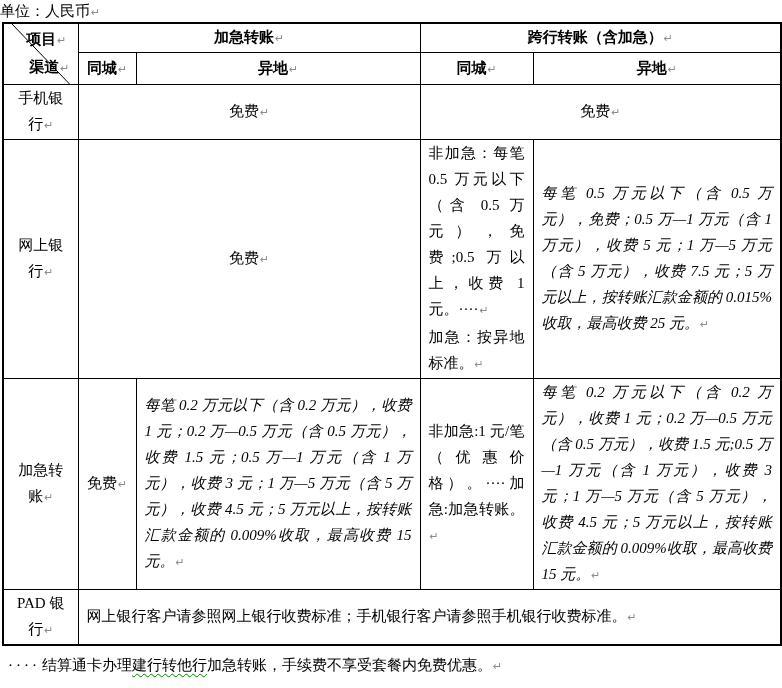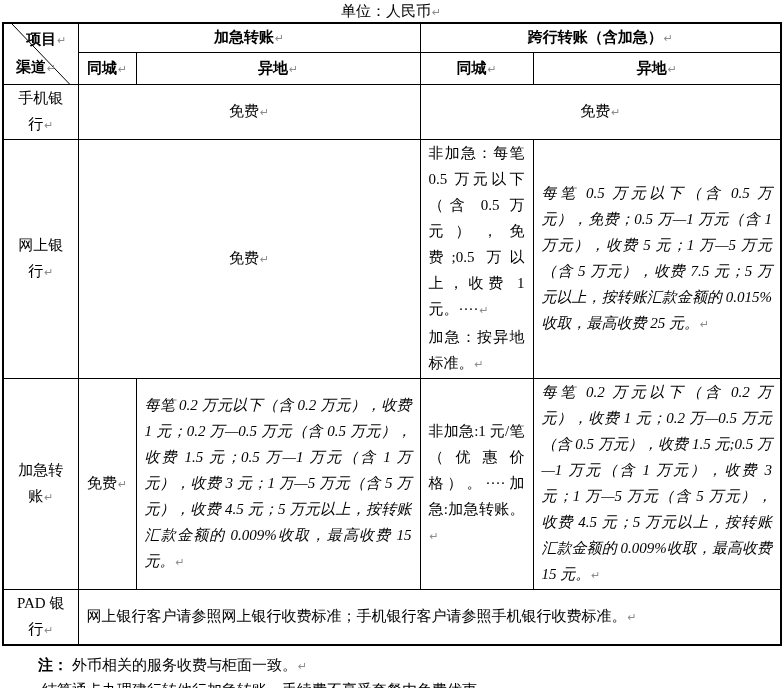"单位：人民币↵" .unit-line { text-align: center -> left }
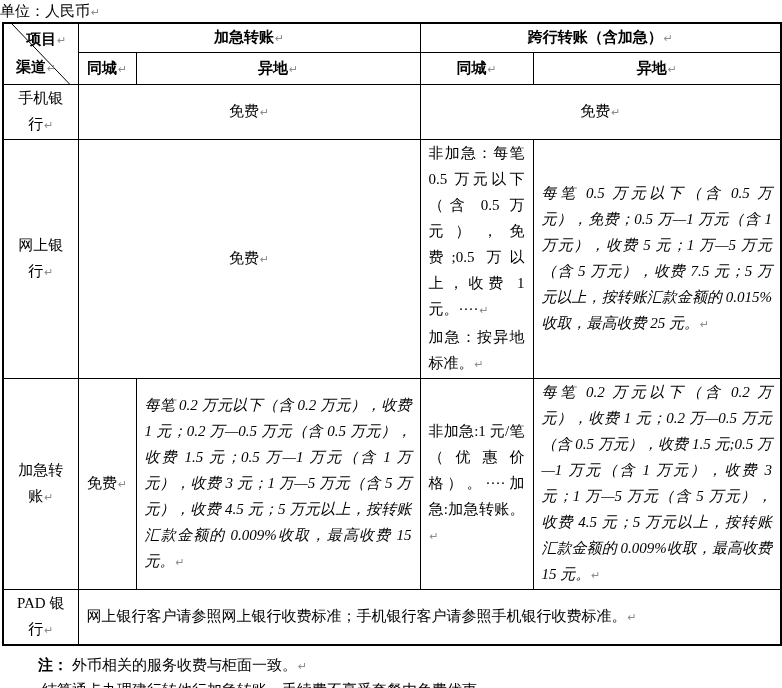"渠道↵" .corner-bottom { text-align: left -> right }
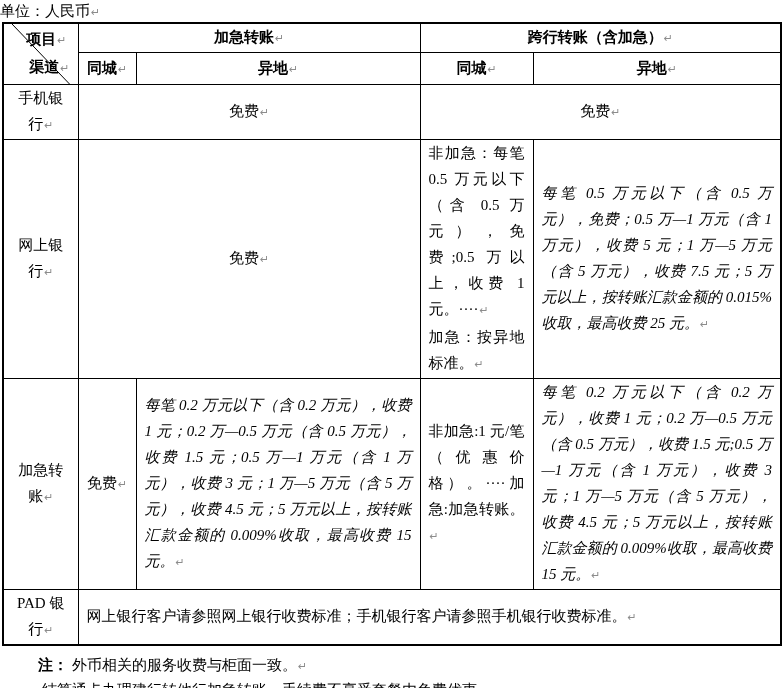"注： 外币相关的服务收费与柜面一致。↵" div.note1 { html: <div> <span>注：</span><span>外币相关的服务收费与柜面一致。</span><span>↵</span> </div> -> none }
